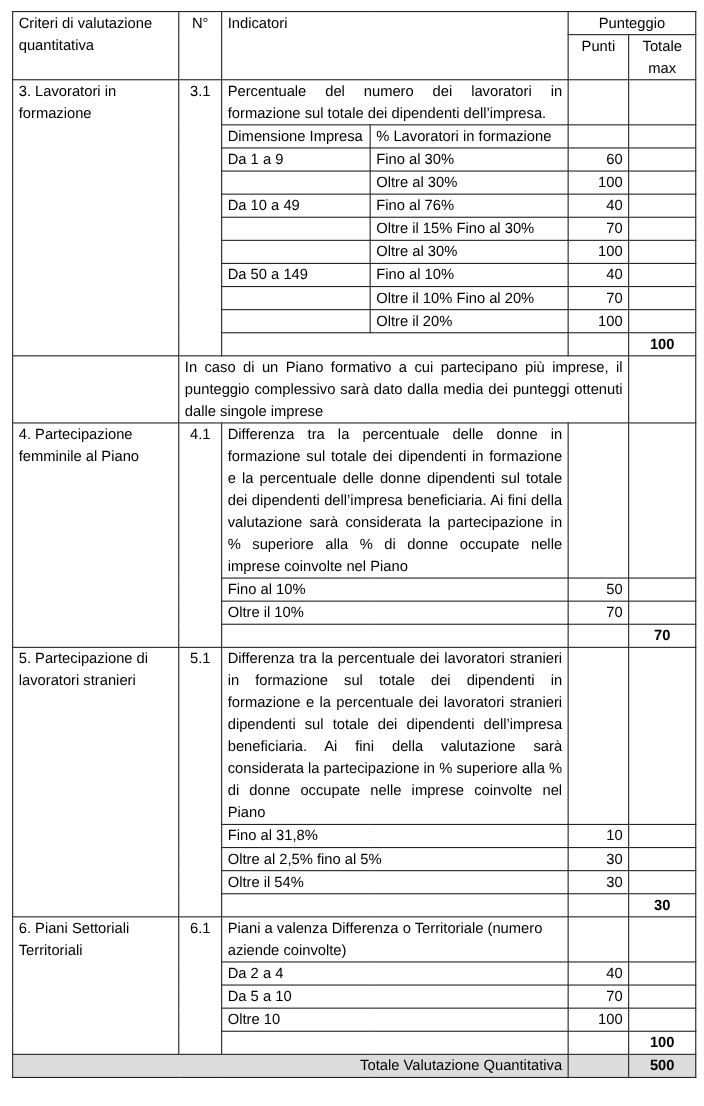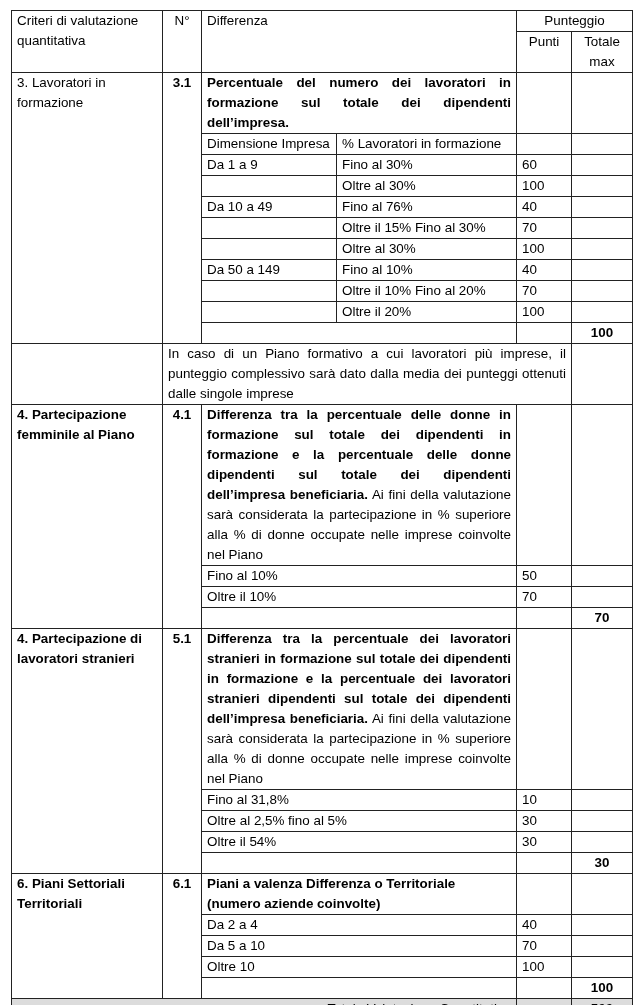"Differenza" td.hdr { text: Differenza -> Indicatori }
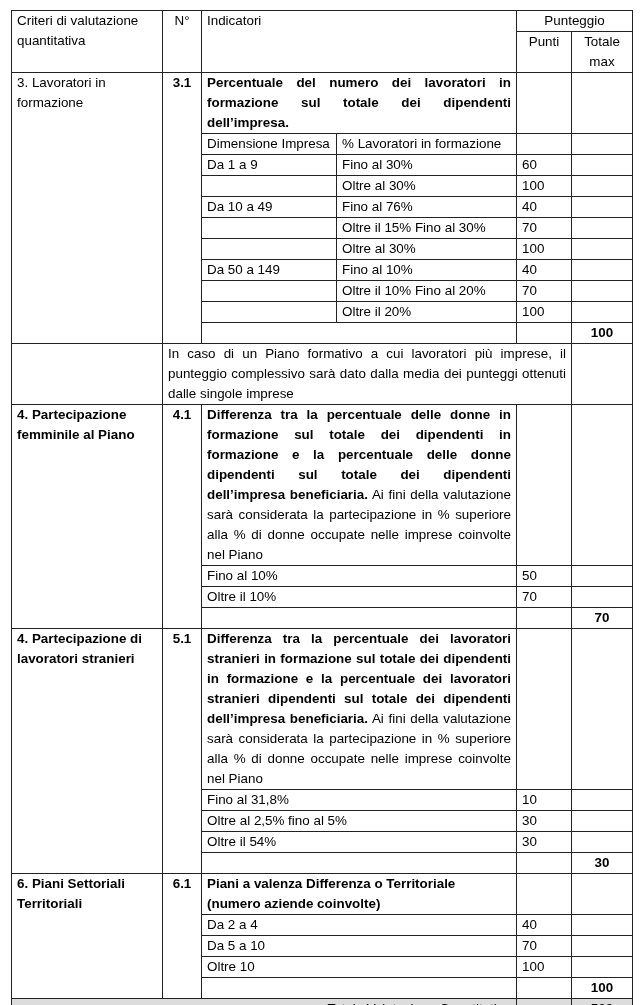"3.1" .b { font-weight: bold -> normal }
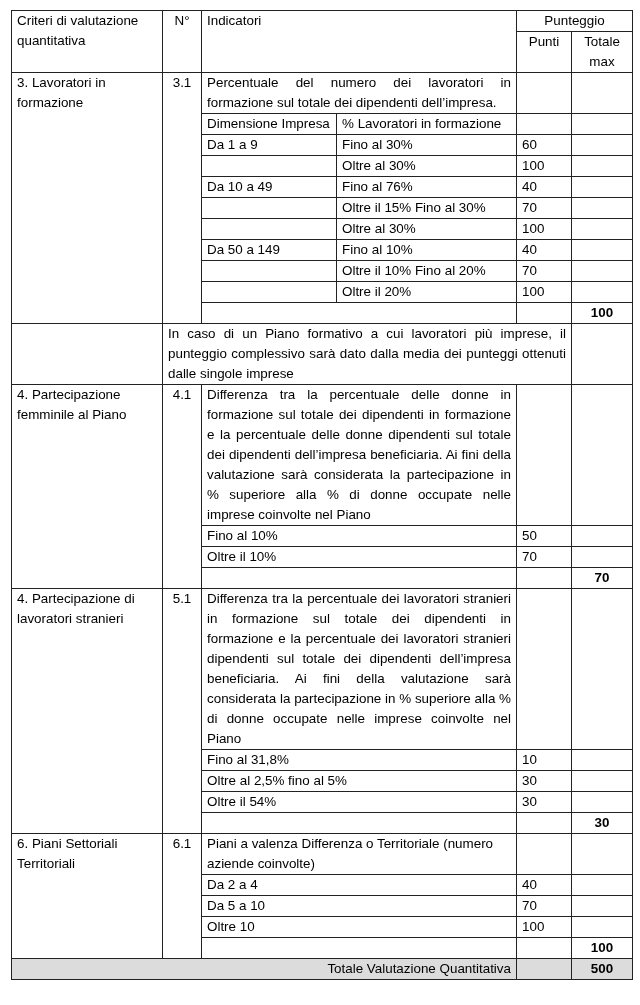"60" td.pt { text-align: left -> right }
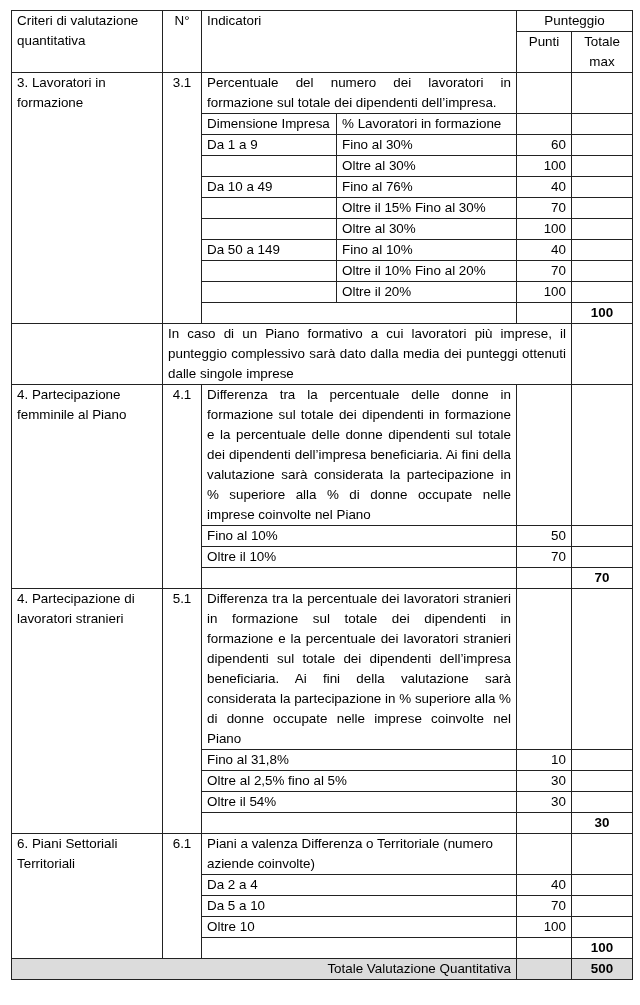"In caso di un Piano" td.just { text: lavoratori -> partecipano }
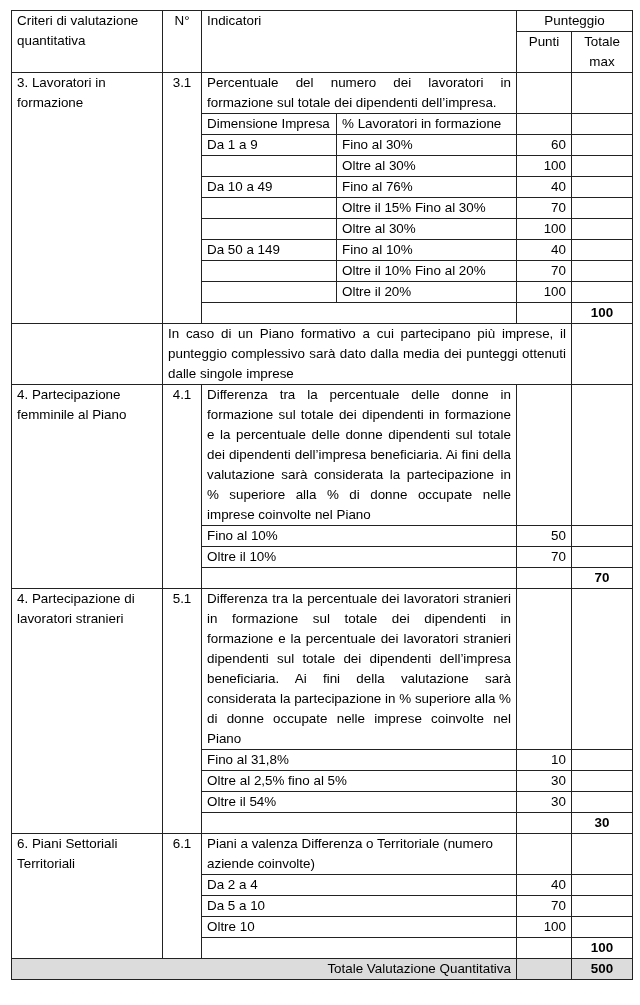"4. Partecipazione di lavoratori" td.b { text: 4 -> 5 }
